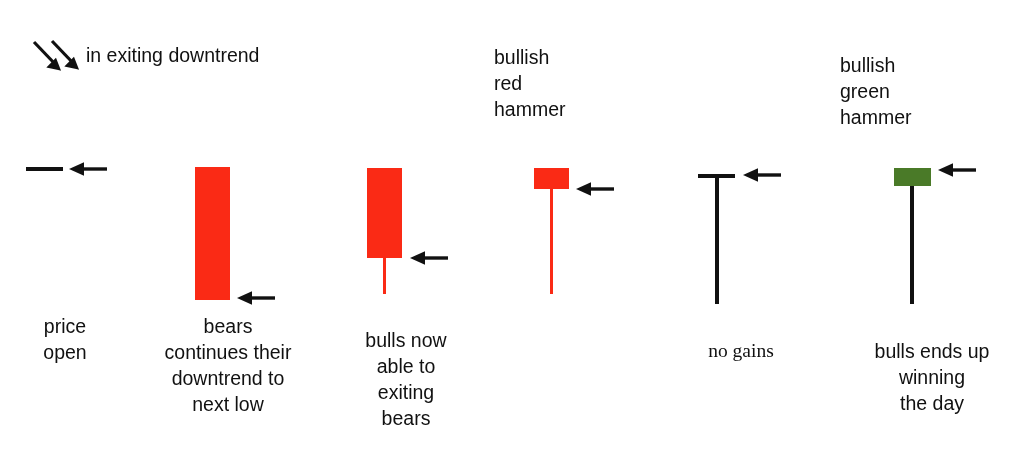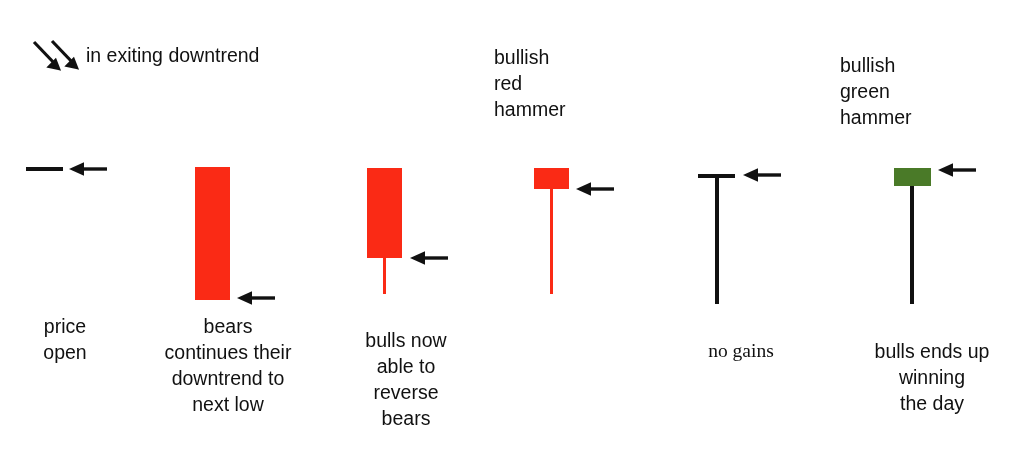"reverse" span.ln { text: reverse -> exiting }
